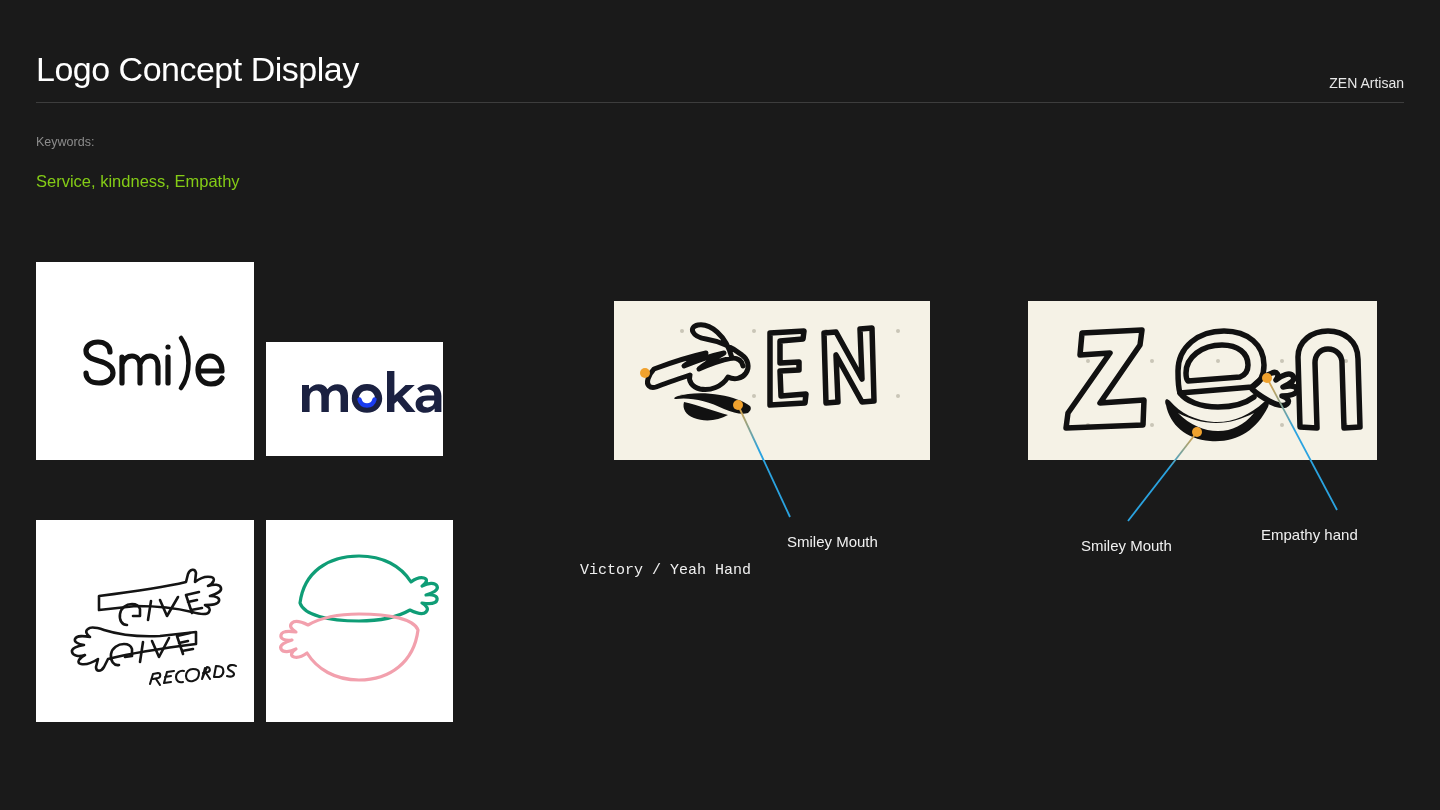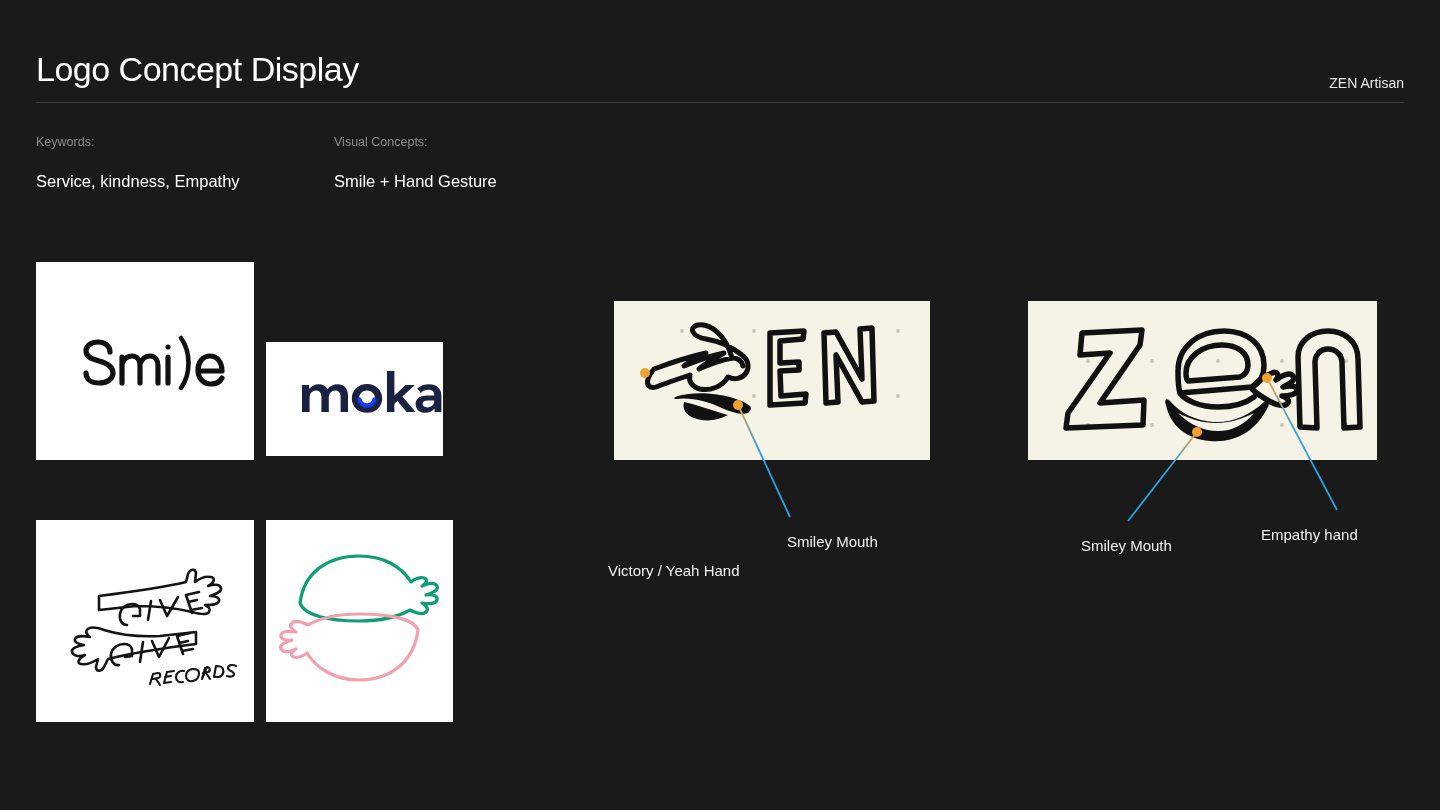"Visual Concepts:" div.meta-block { html: <div> <div>Visual Concepts:</div> <div>Smile + Hand Gesture</div> </div> -> none }
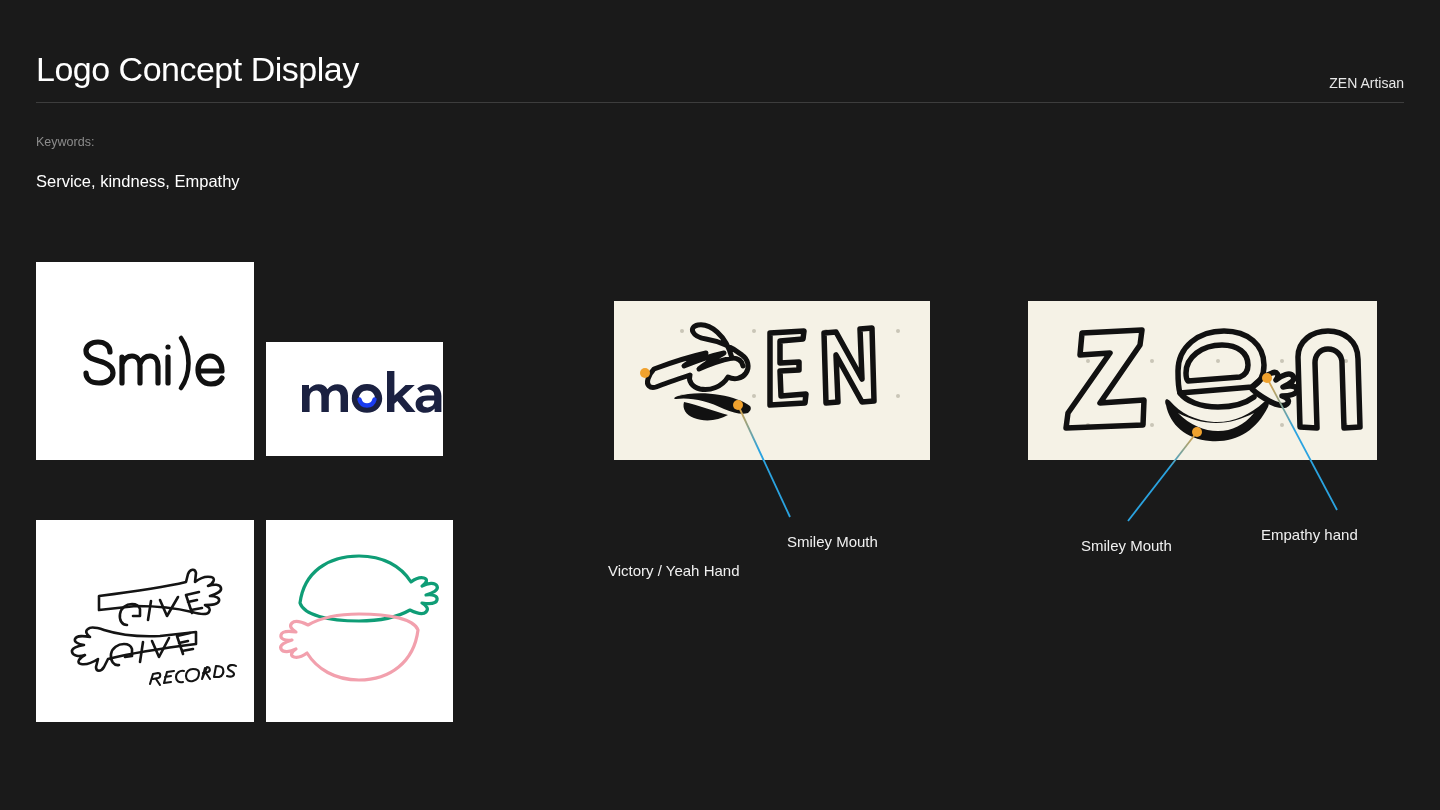"Service, kindness, Empathy" .meta-value { color: #ffffff -> #84cc16 }
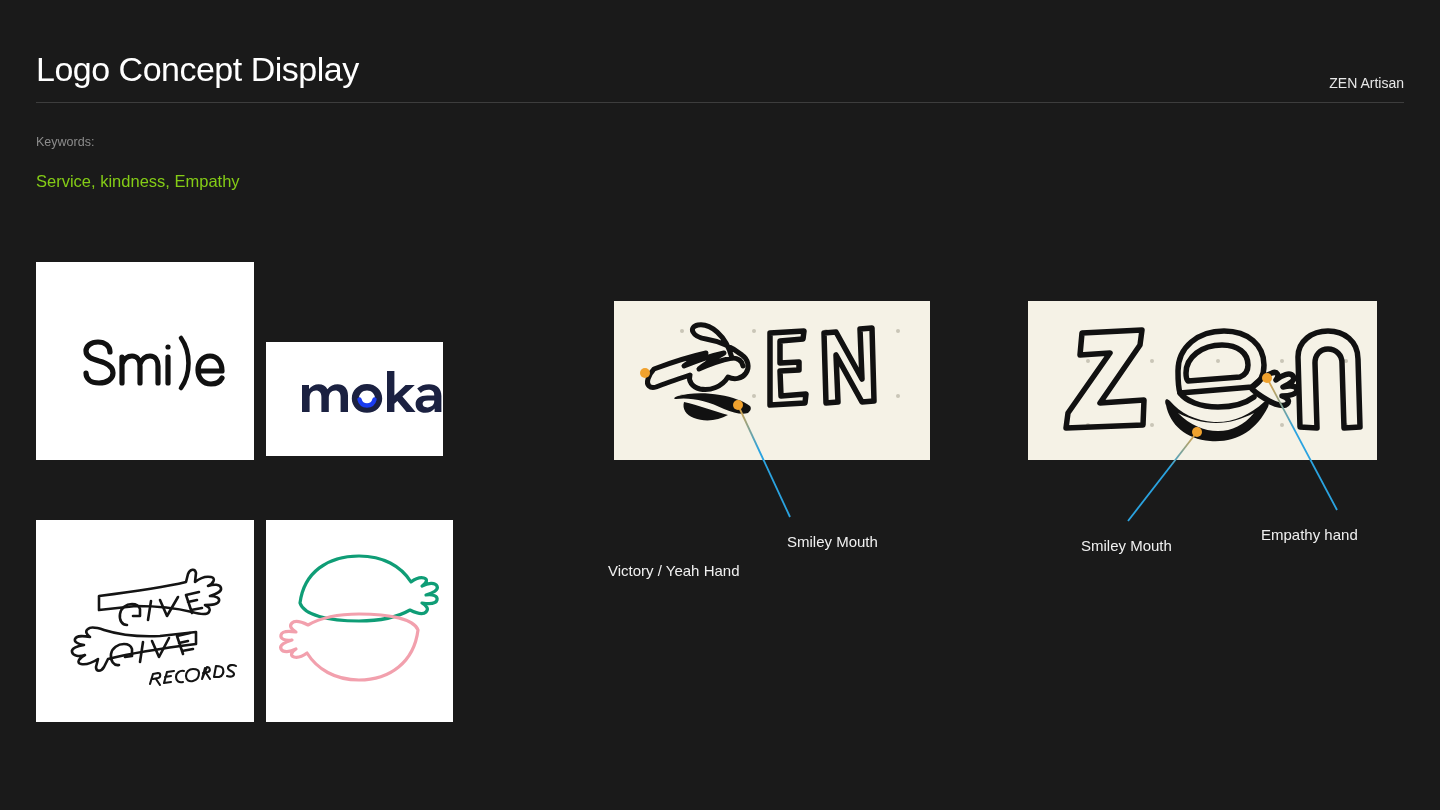"Victory / Yeah Hand" #annot-victory { font-family: none -> Liberation Mono, monospace; left: 608px -> 580px }
